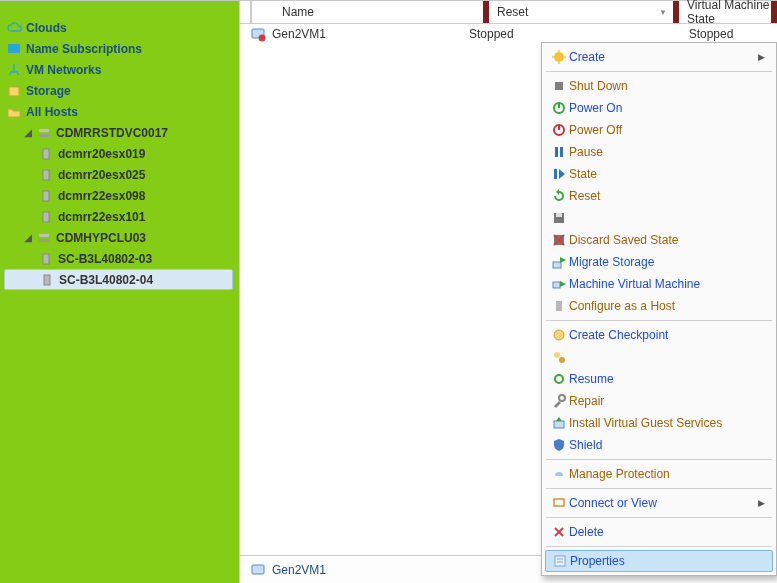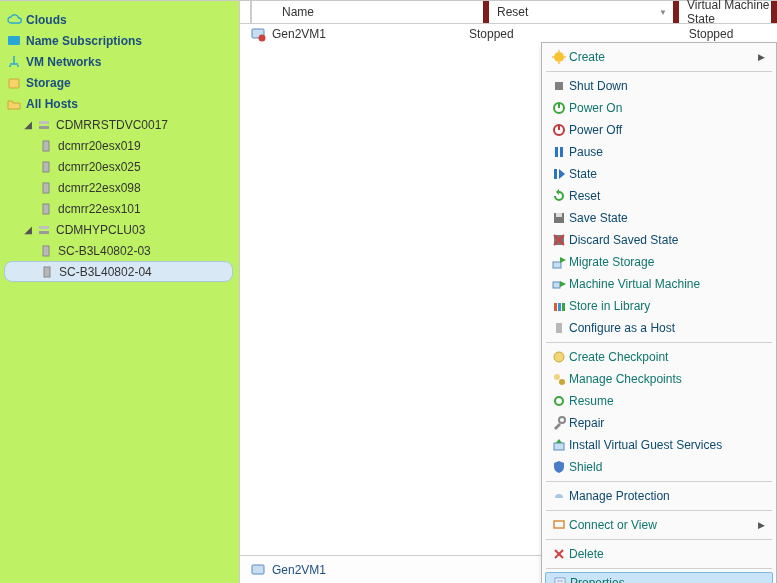"Clouds" .tree { background: #bef264 -> #84cc16; padding: 8px 0 0 4px -> 16px 0 0 4px }
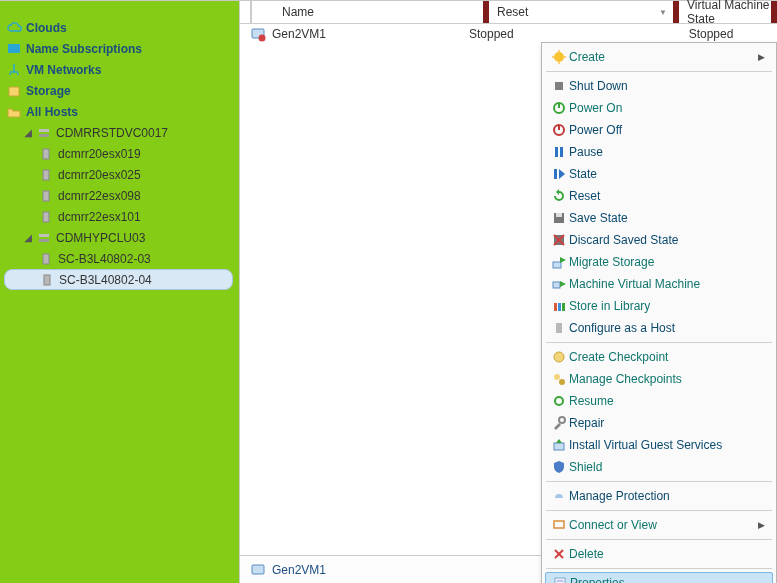"Create" .mi .mlbl { color: #0f766e -> #1d4ed8 }
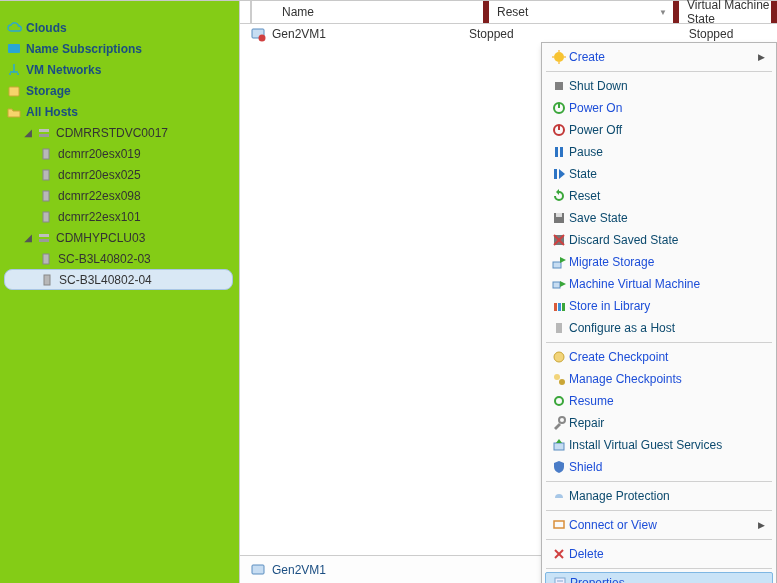"Shut Down" .mi.dis .mlbl { color: #0c4a6e -> #a16207 }
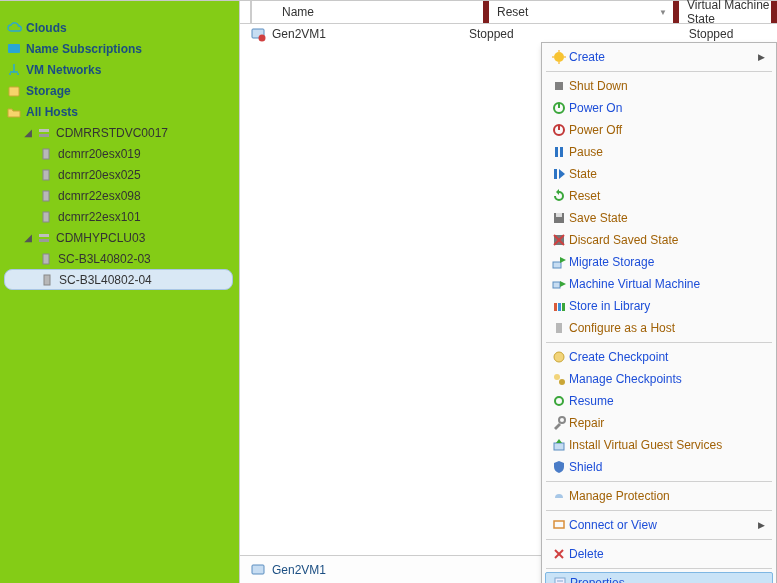"CDMRRSTDVC0017" .lbl { font-weight: none -> bold }
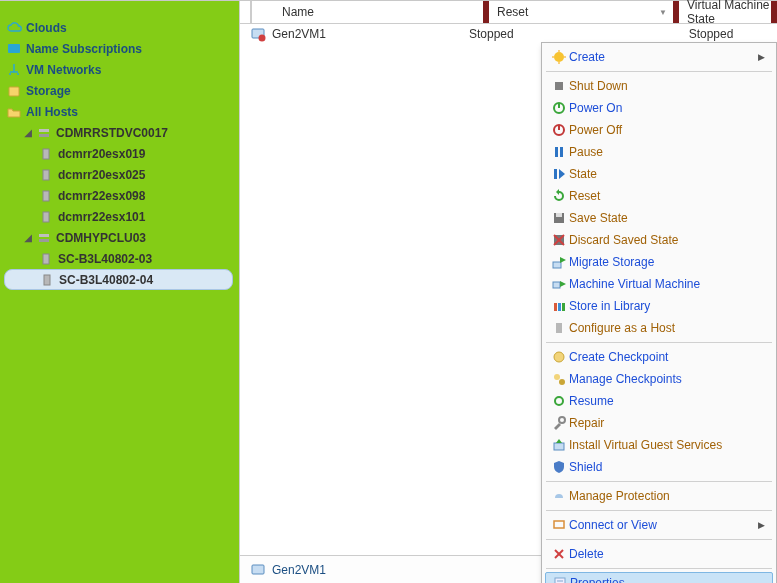"Save State" span.mlbl { html: <span>Save State</span> -> none }
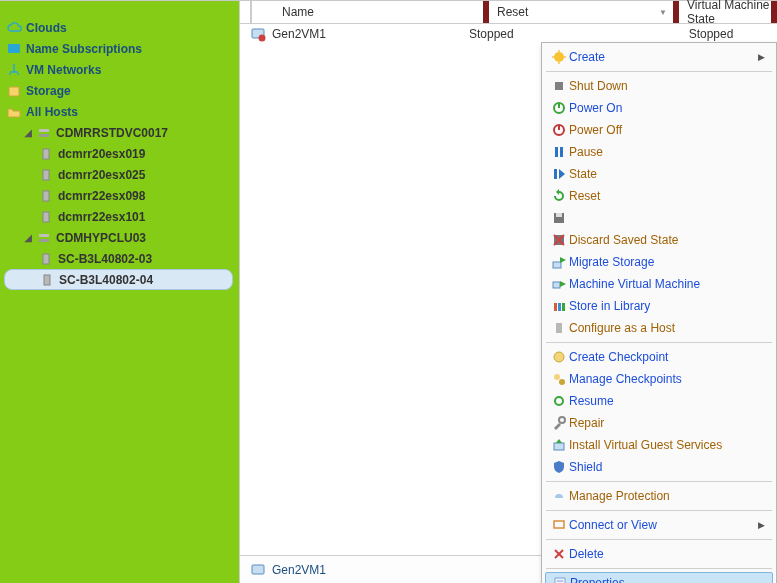"SC-B3L40802-04" .tree-item.selected { border-radius: 8px -> 2px }
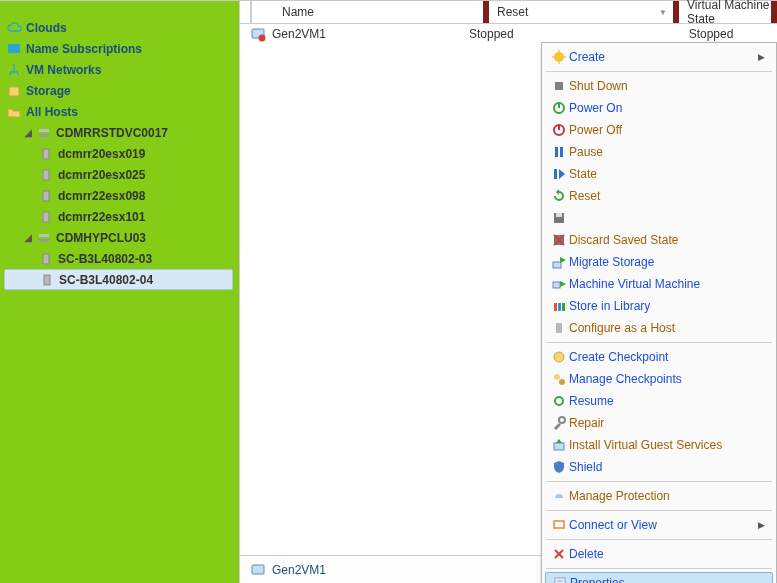"Store in Library" div.mi { html: <div> <span> <svg> <rect></rect> <rect></rect> <rect></rect> </svg> </span> <span>Store in Library</span> </div> -> none }
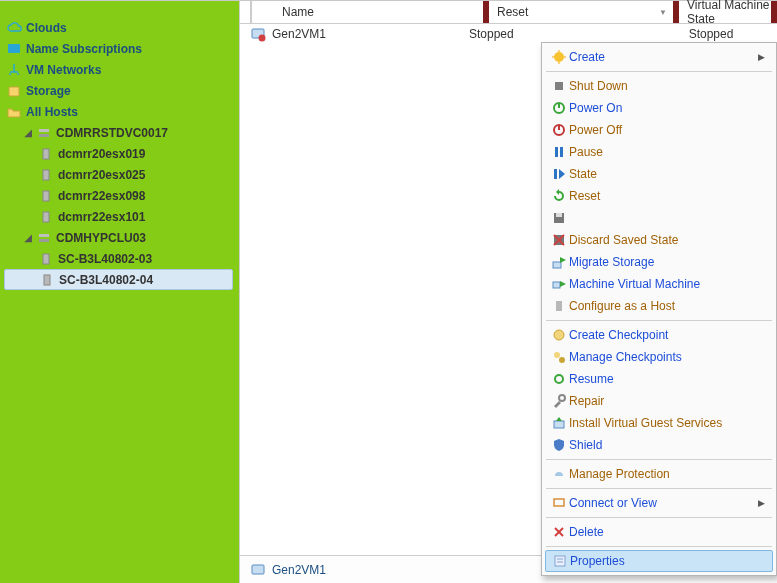"Manage Checkpoints" span.mlbl { html: <span>Manage Checkpoints</span> -> none }
